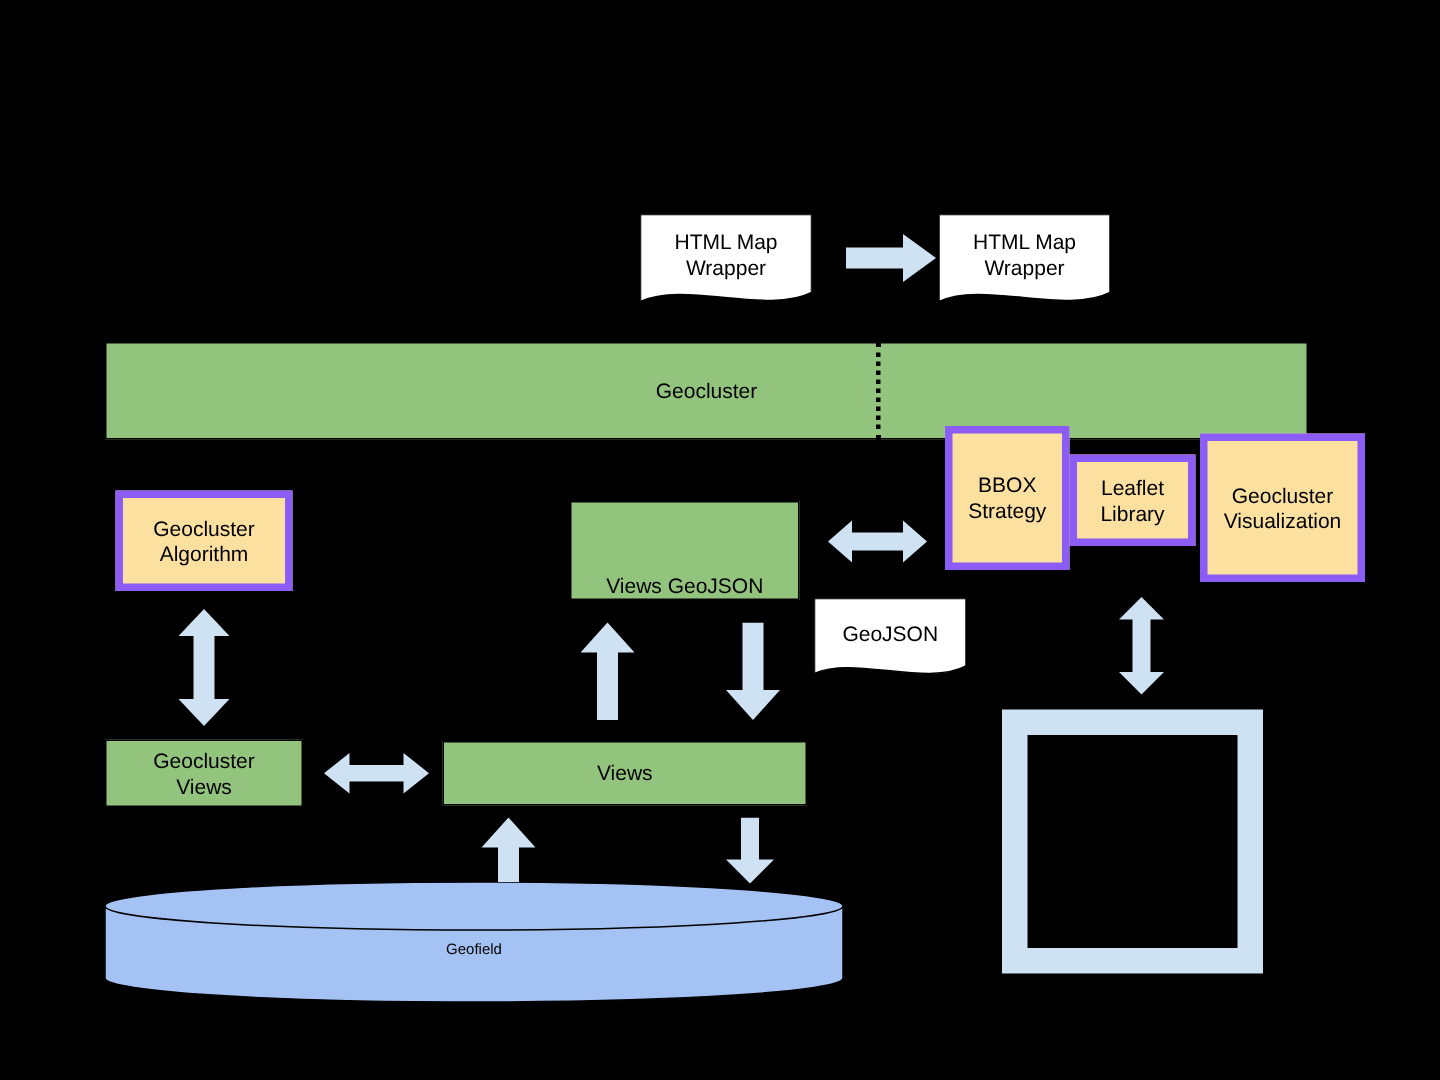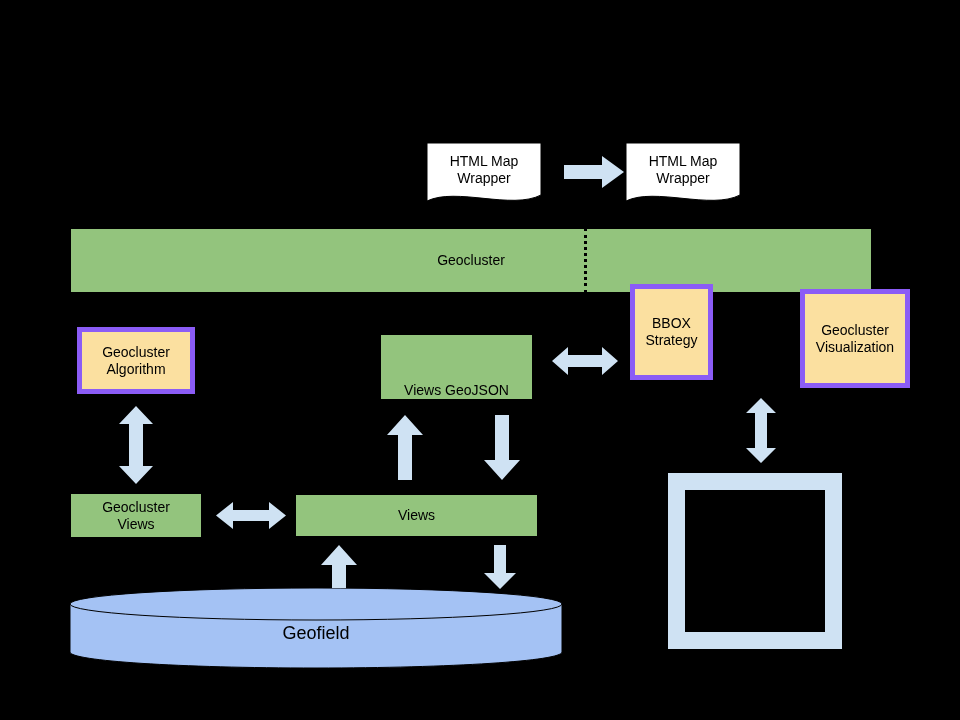"Leaflet" div.node { html: none -> <div> <span>Leaflet Library</span> </div> }
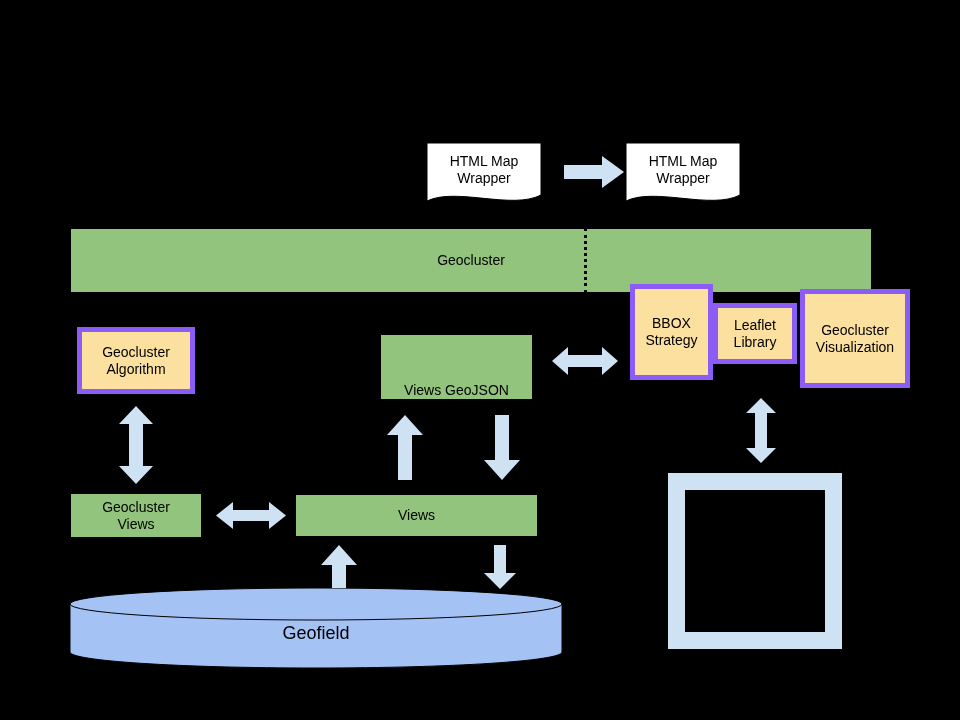"GeoJSON" div.node { html: none -> <div> <svg> <path></path> </svg> <div>GeoJSON</div> </div> }
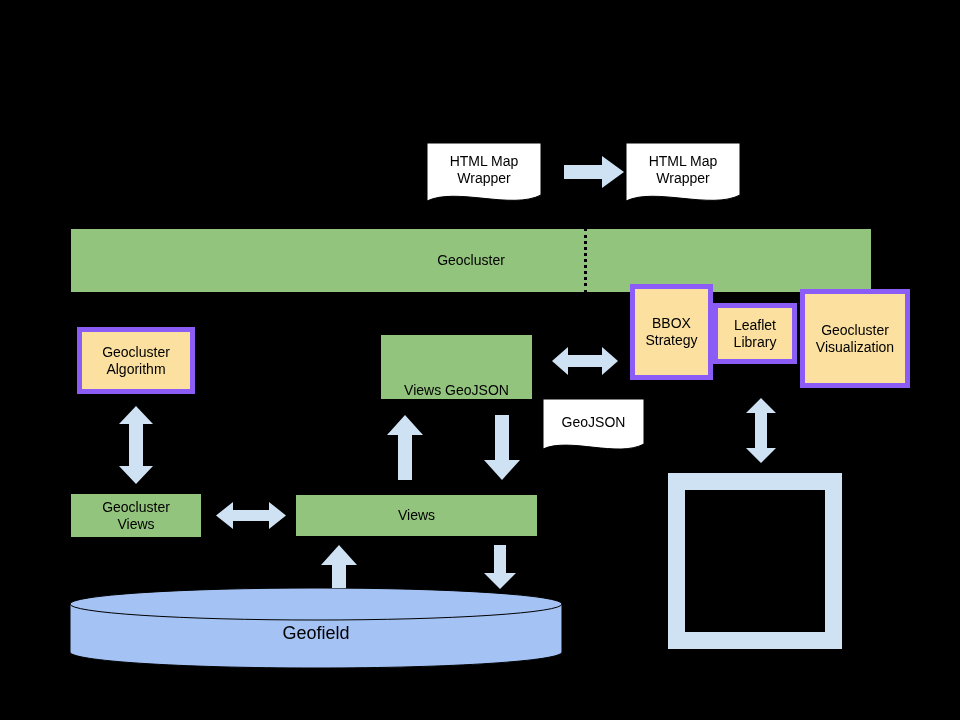"Geofield" .cyl { font-size: 18px -> 10px }
